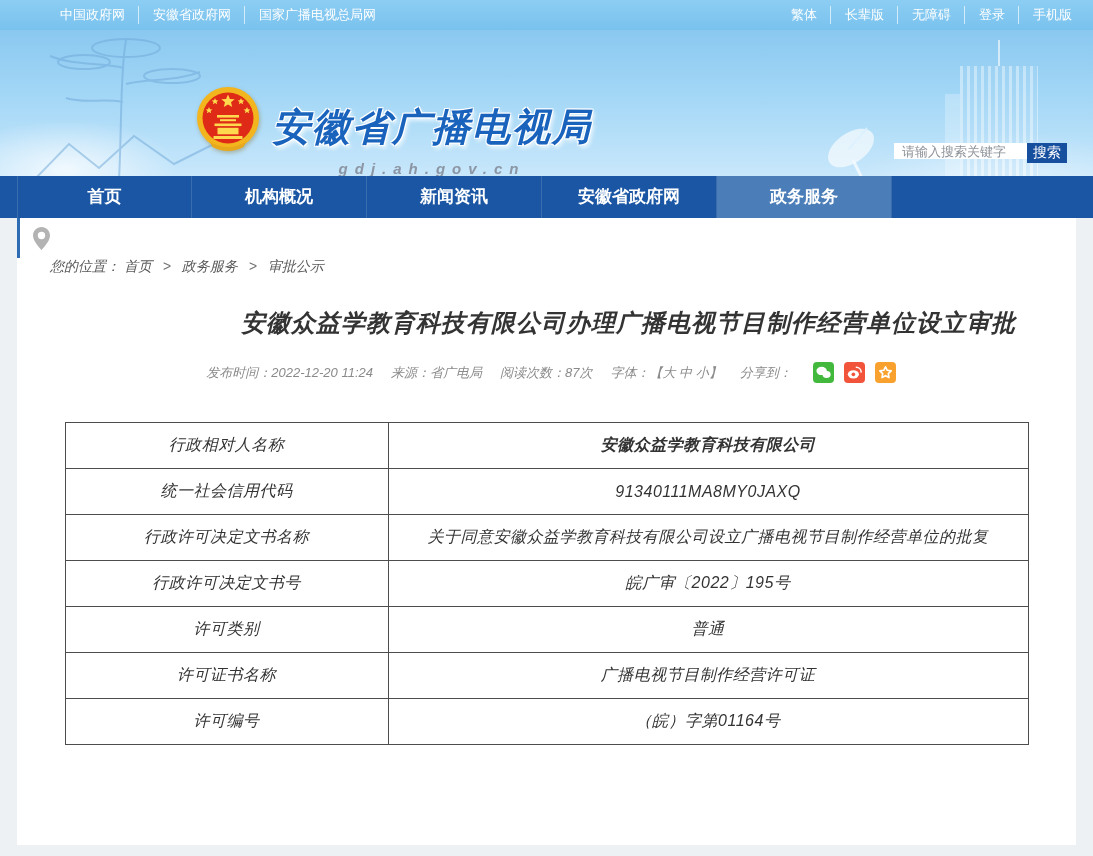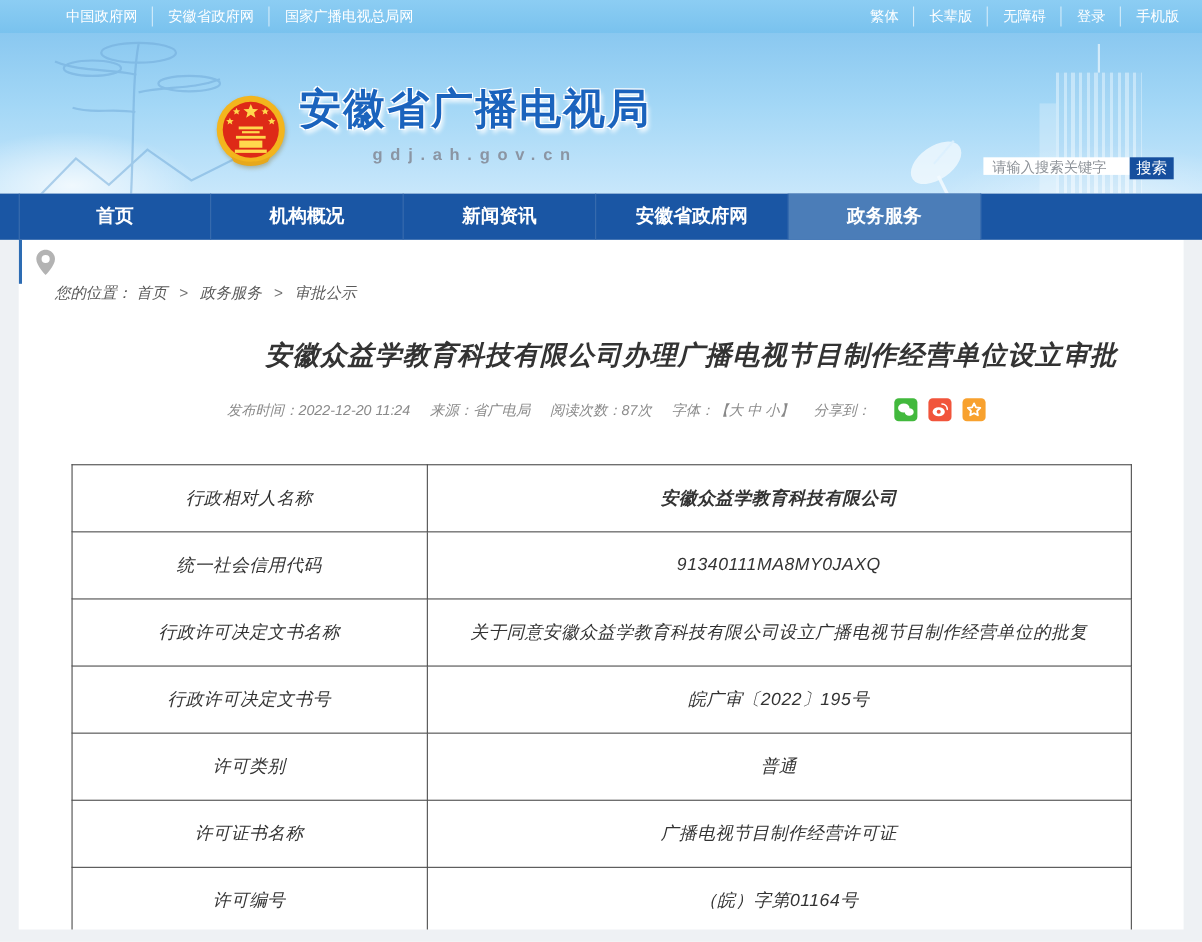"安徽省广播电视局" .site-block { font-style: none -> italic; top: 44px -> 72px }
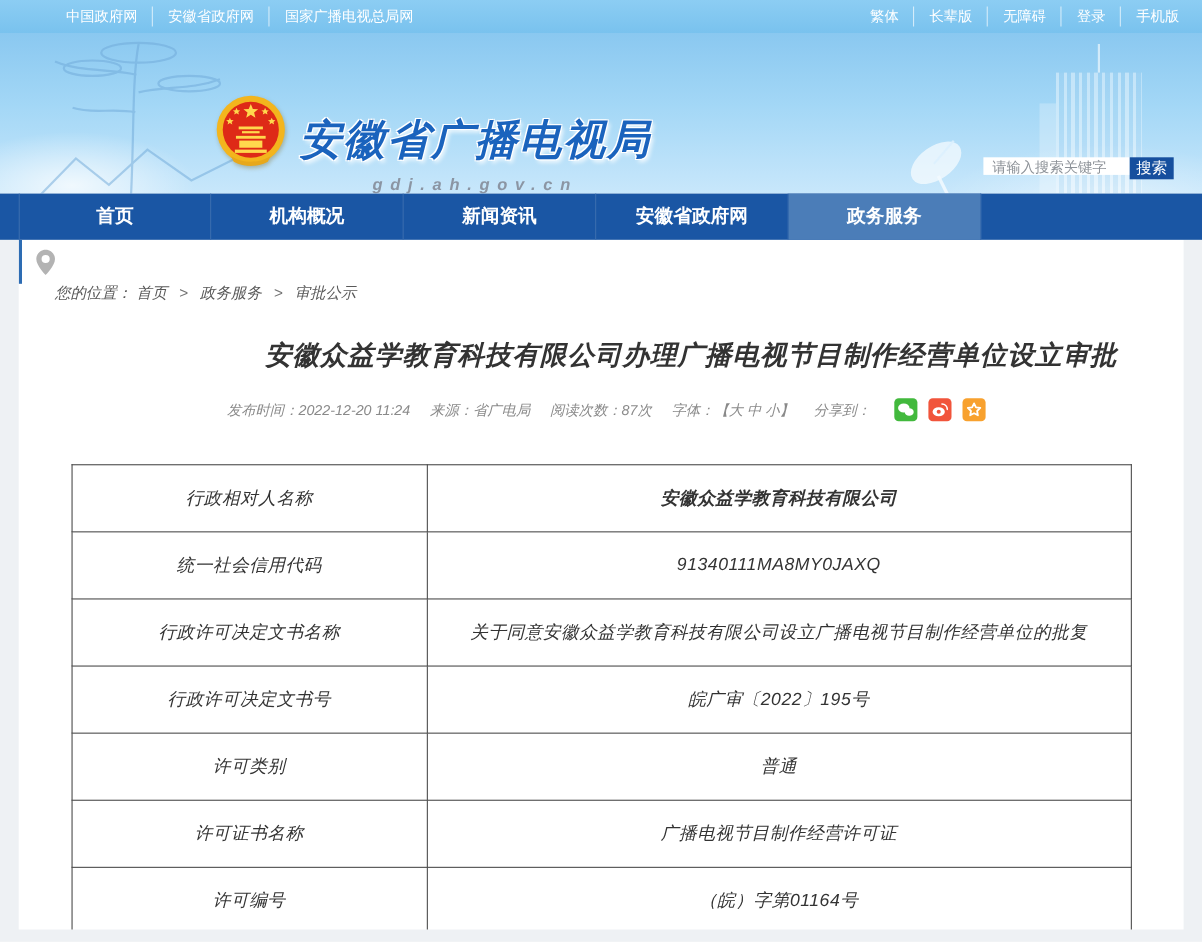"行政相对人名称" .info td { height: 61px -> 46px }
